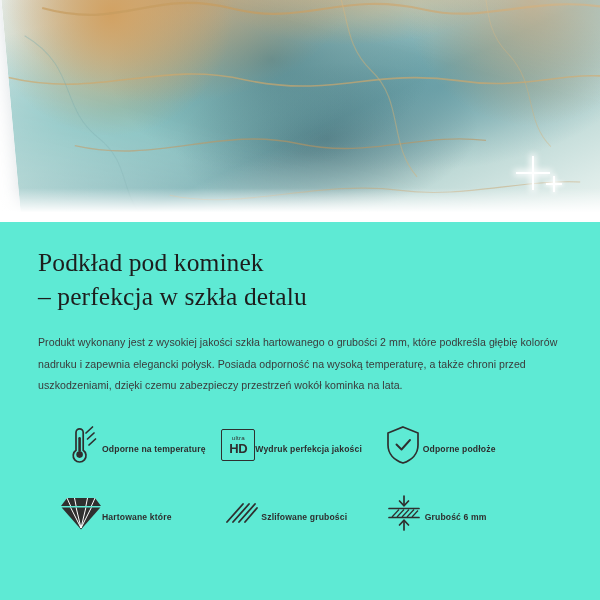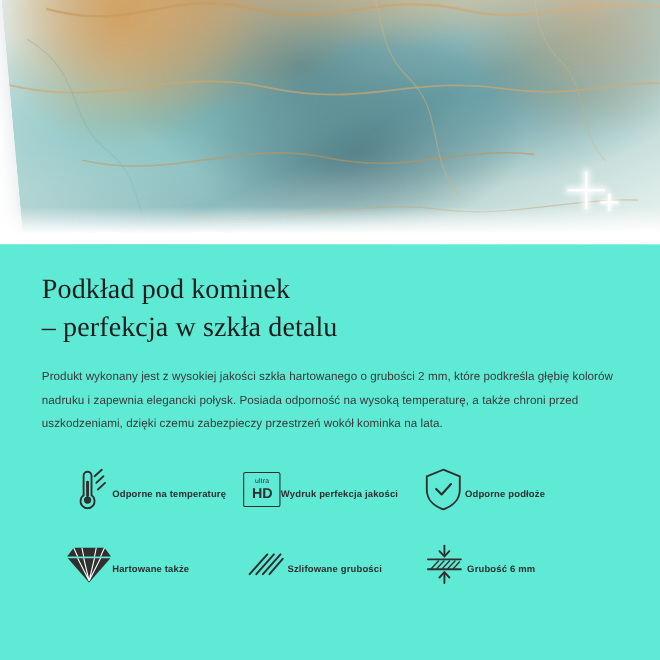"Hartowane także" div.cap { text: także -> które }
